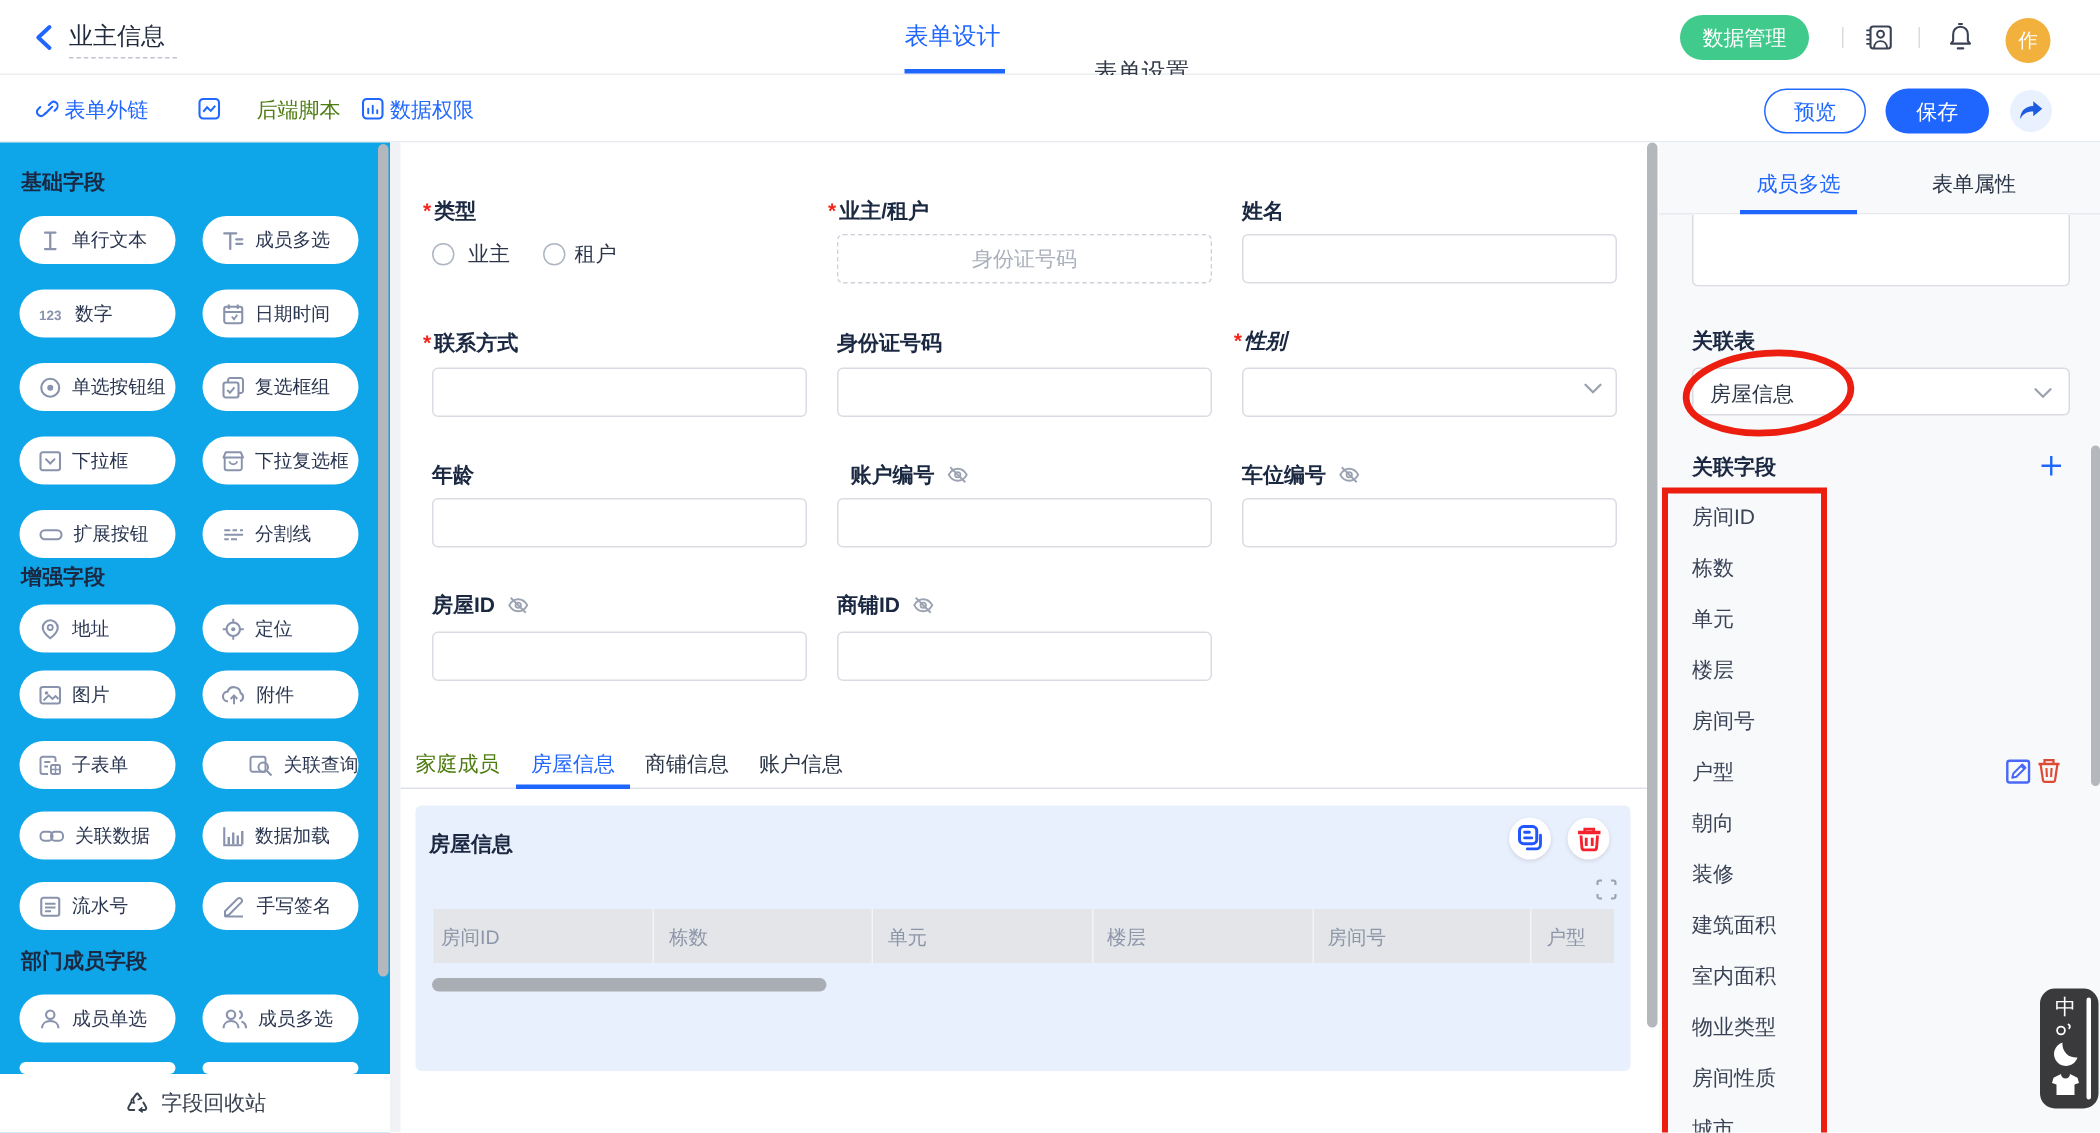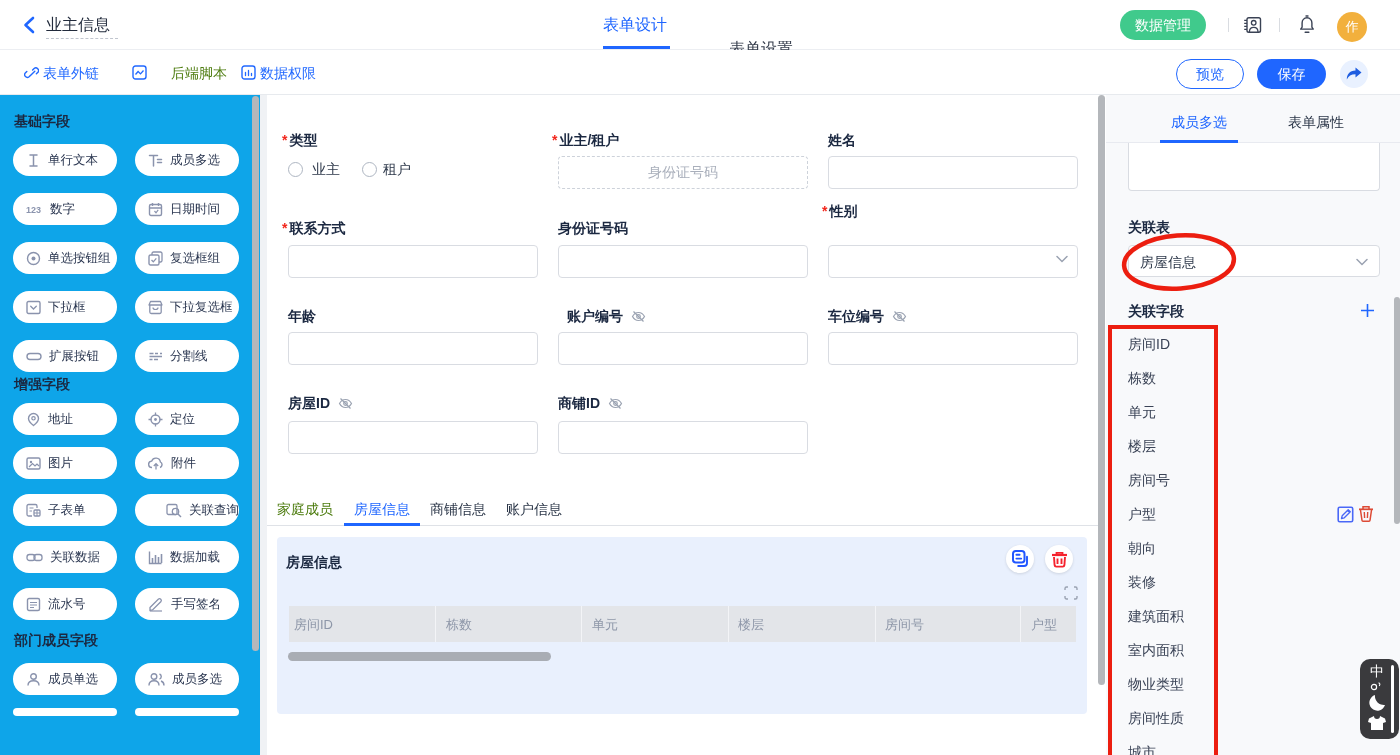"* 性别" div.lbl { font-style: none -> italic; top: 204px -> 220px }
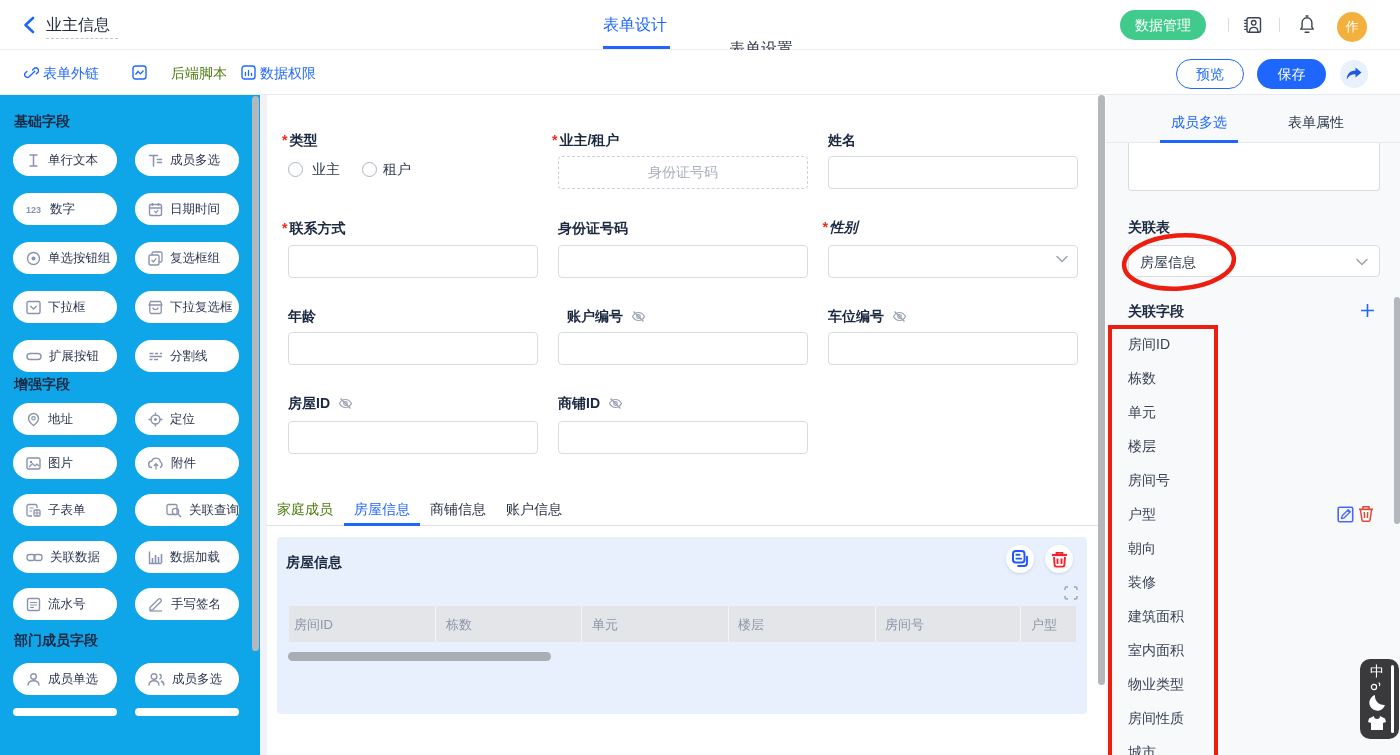"字段回收站" div.abs { html: none -> <div> <svg> <path></path> <path></path> </svg> 字段回收站 </div> }
